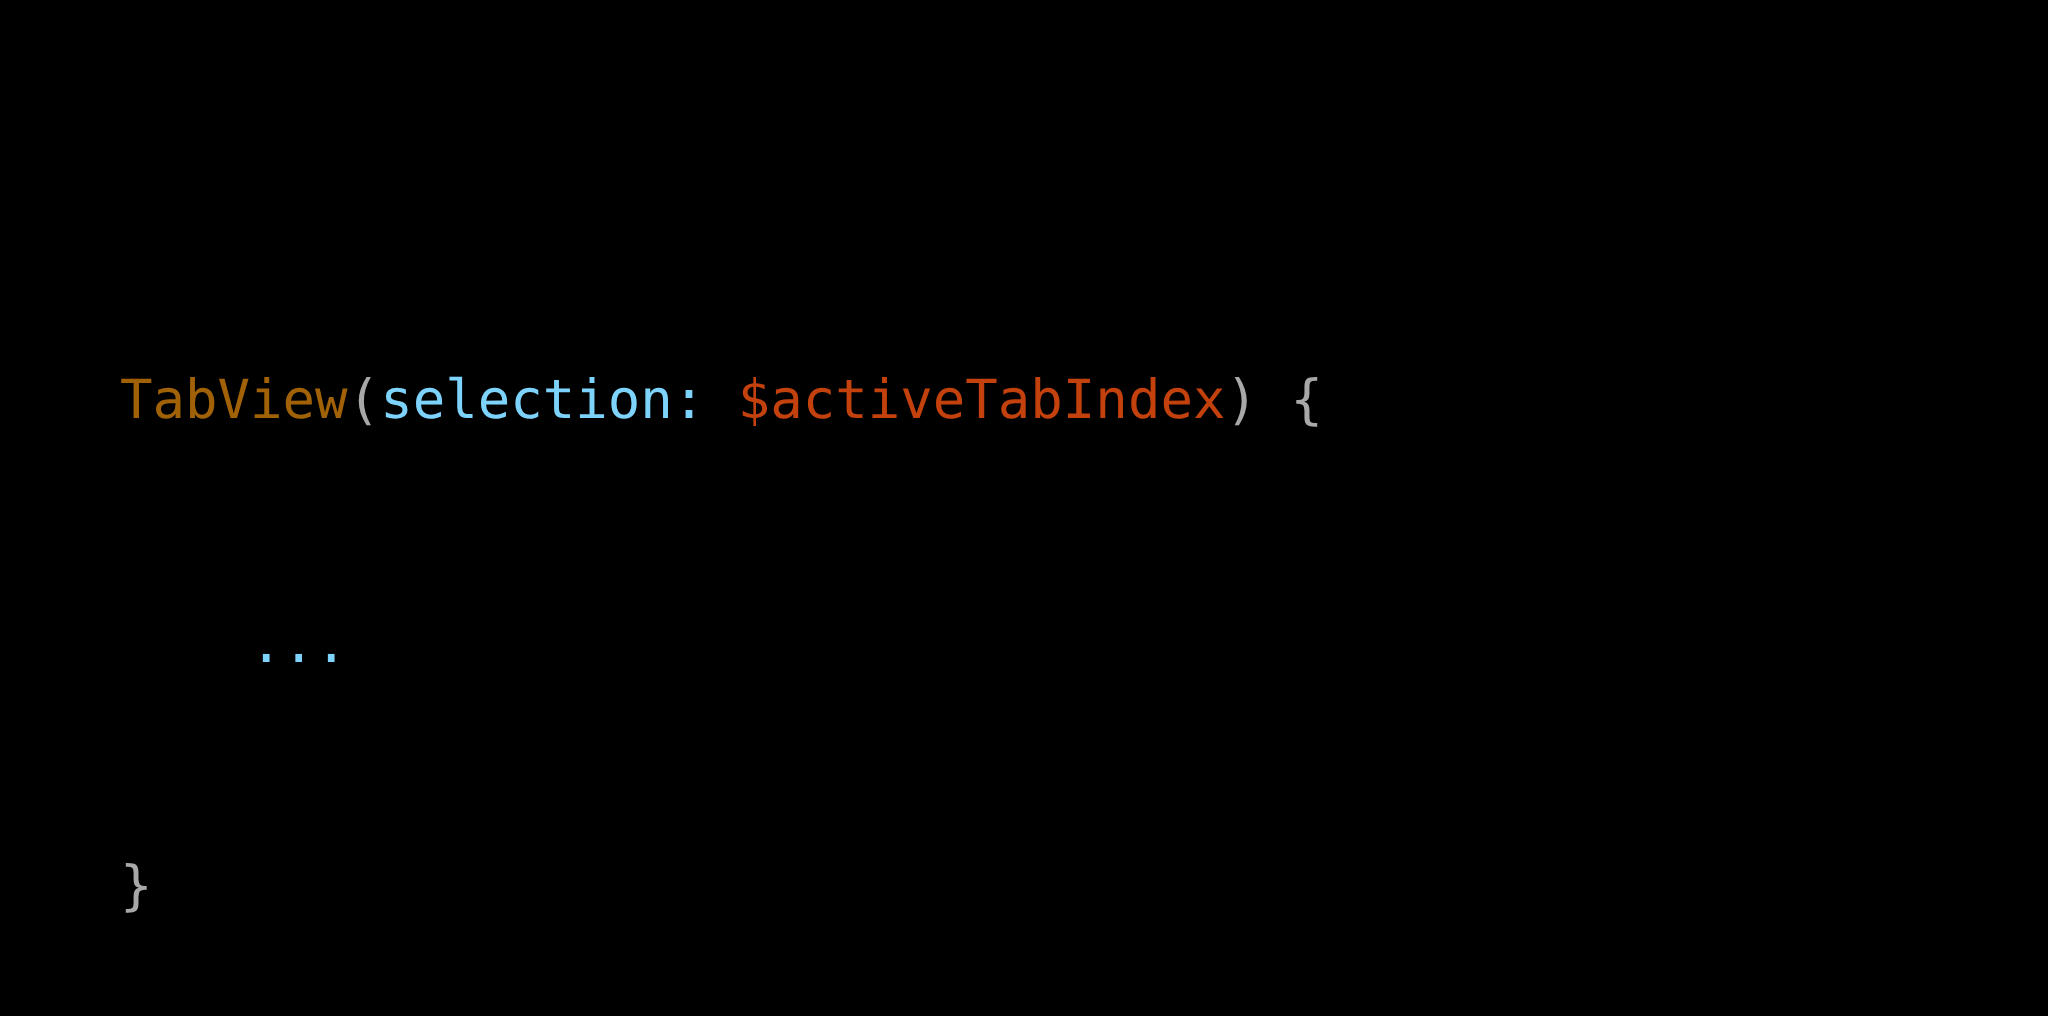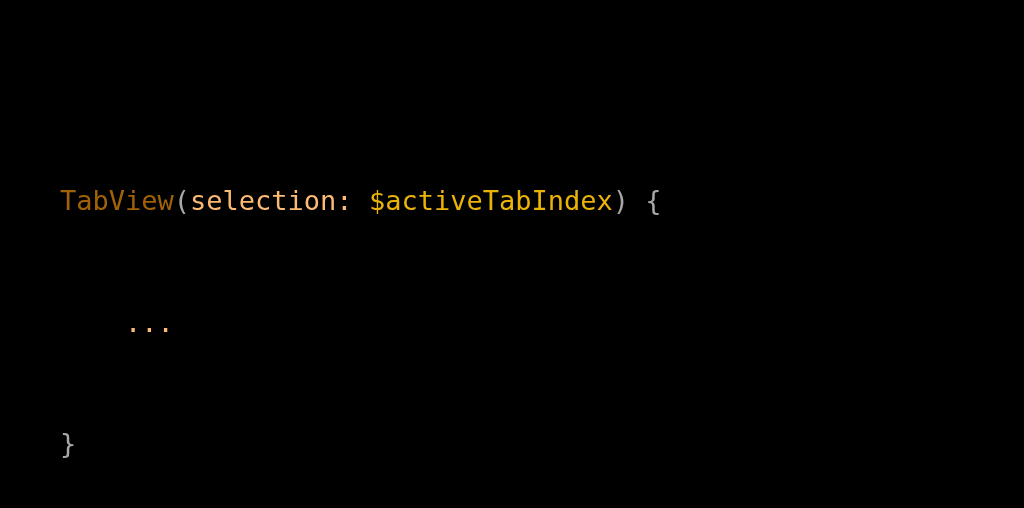"selection:" .token-default { color: #fdba74 -> #7dd3fc }
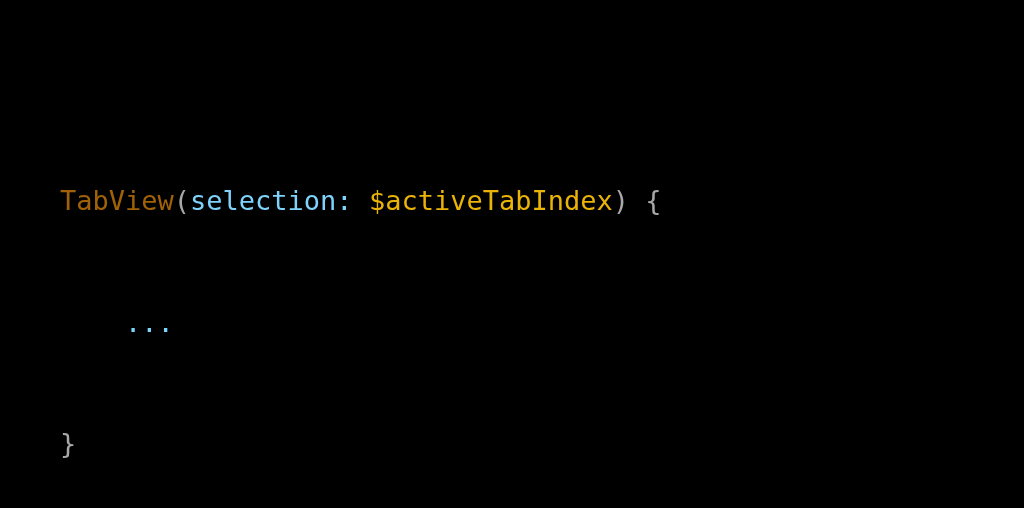"$activeTabIndex" .token-param { color: #eab308 -> #c2410c }
